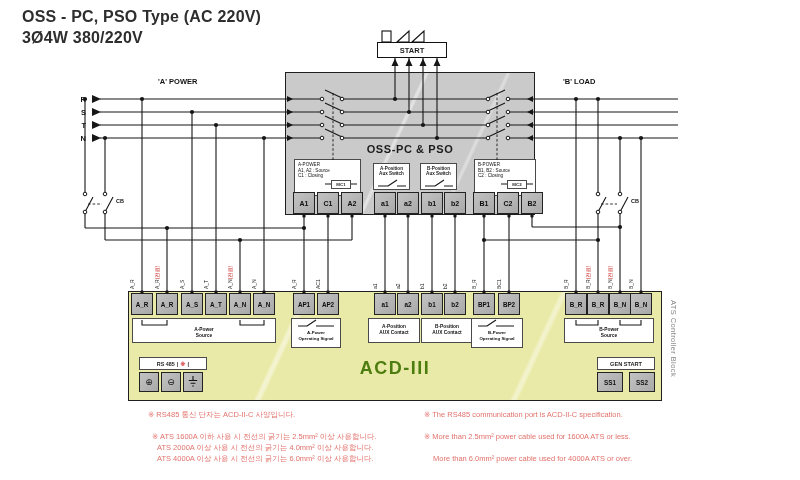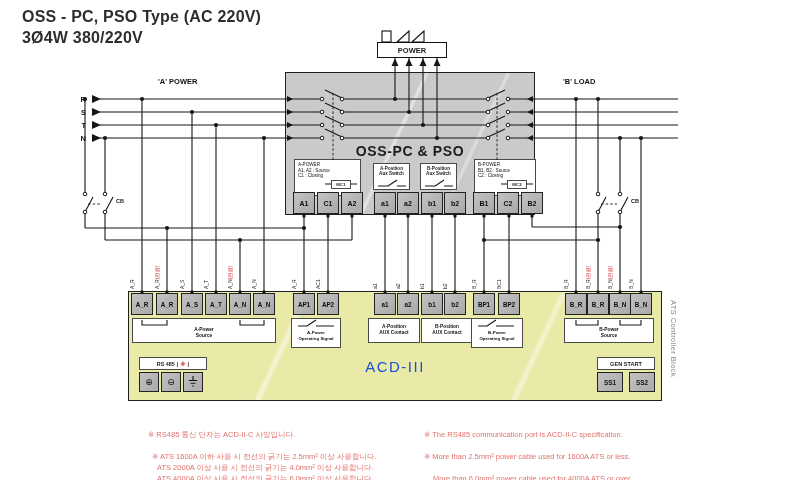"POWER" div.abs { text: POWER -> START }
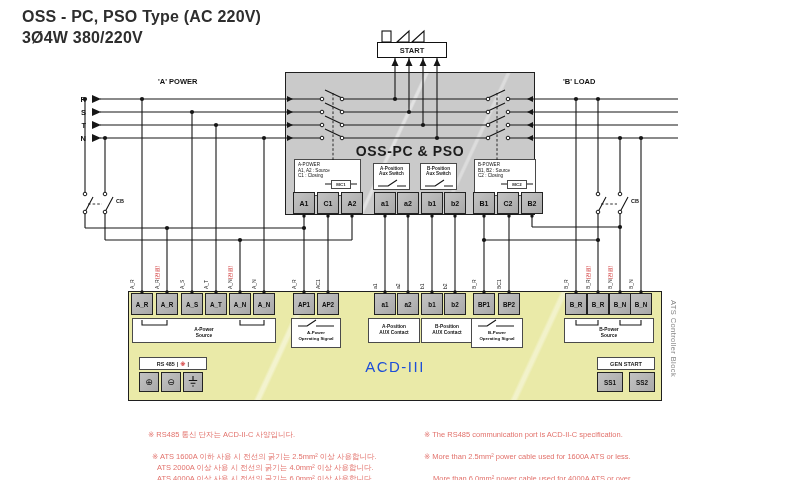"OSS-PC & PSO" .ossname { font-size: 14px -> 11px }
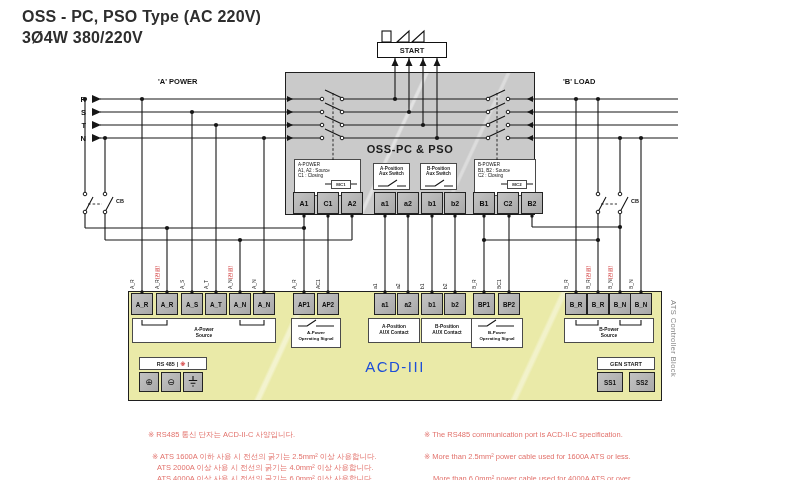"ACD-III" .acdname { color: #1d4ed8 -> #4d7c0f; font-size: 15px -> 18px; font-weight: normal -> bold }
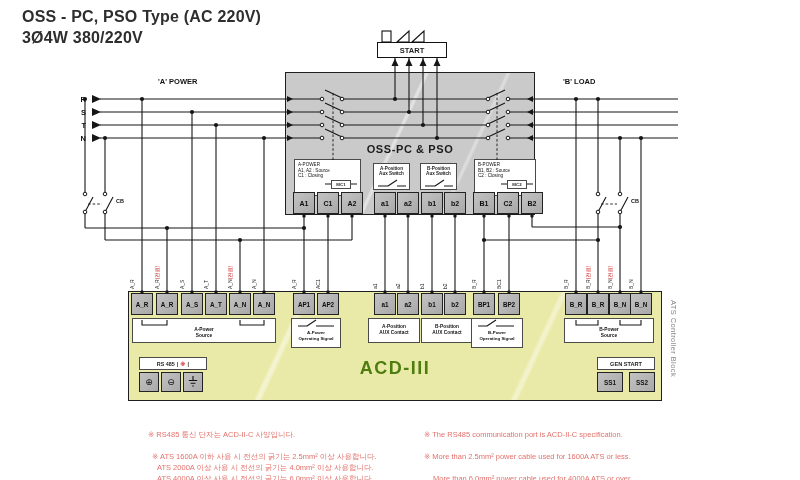"※ RS485 통신 단자는 ACD-II-C" .note { margin-top: 20px -> none }
